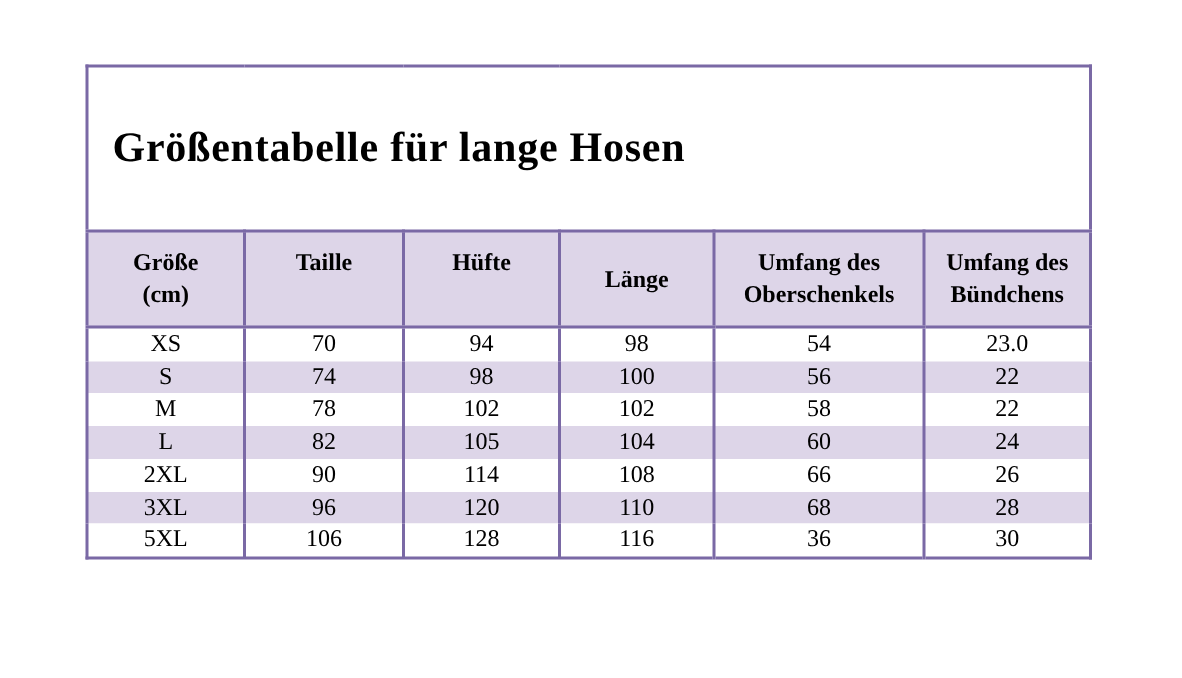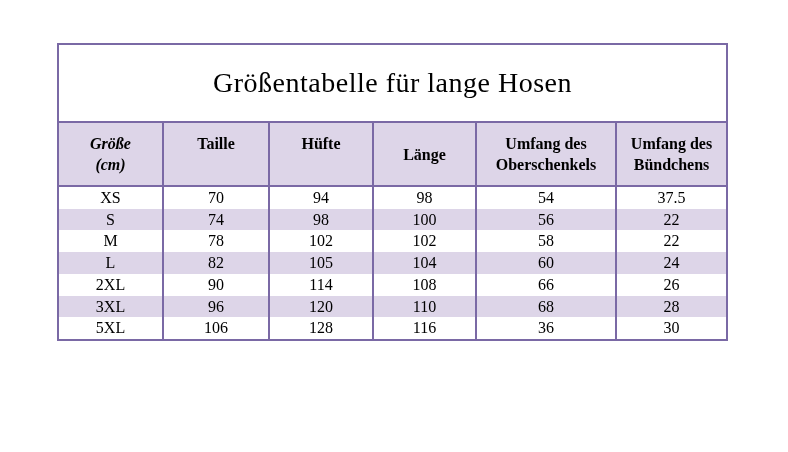"Größentabelle für lange Hosen" td.title-cell { font-weight: normal -> bold; padding: 0 -> 16px; text-align: center -> left }
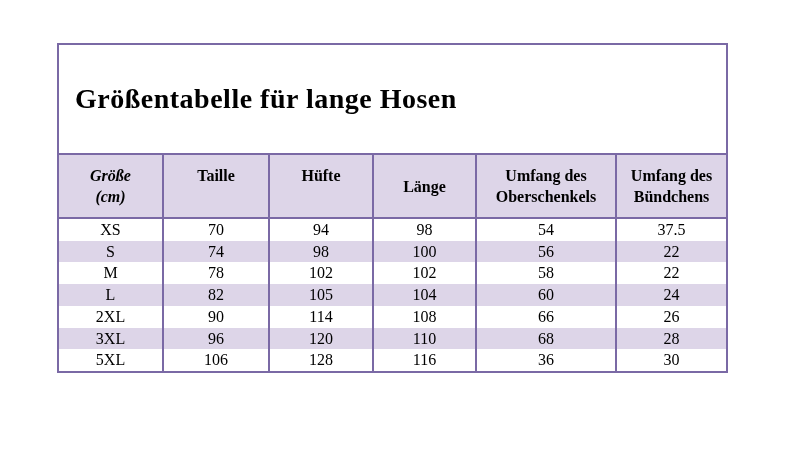"Größe" tr.header-row th:first-child { font-style: italic -> none }
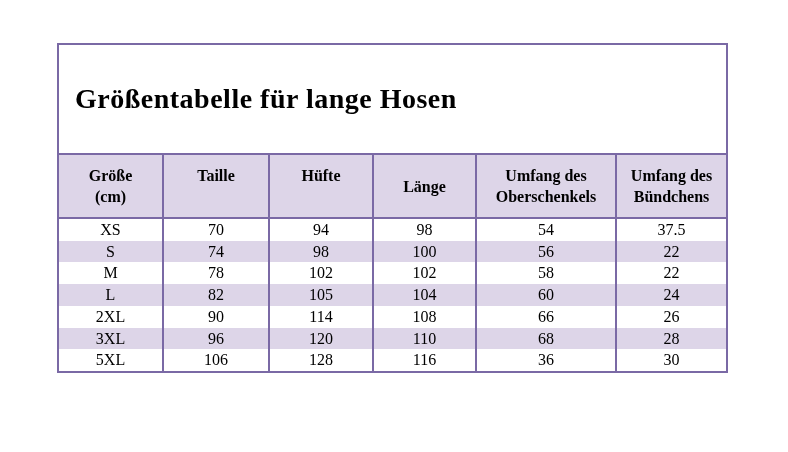"37.5" td { text: 37.5 -> 23.0 }
